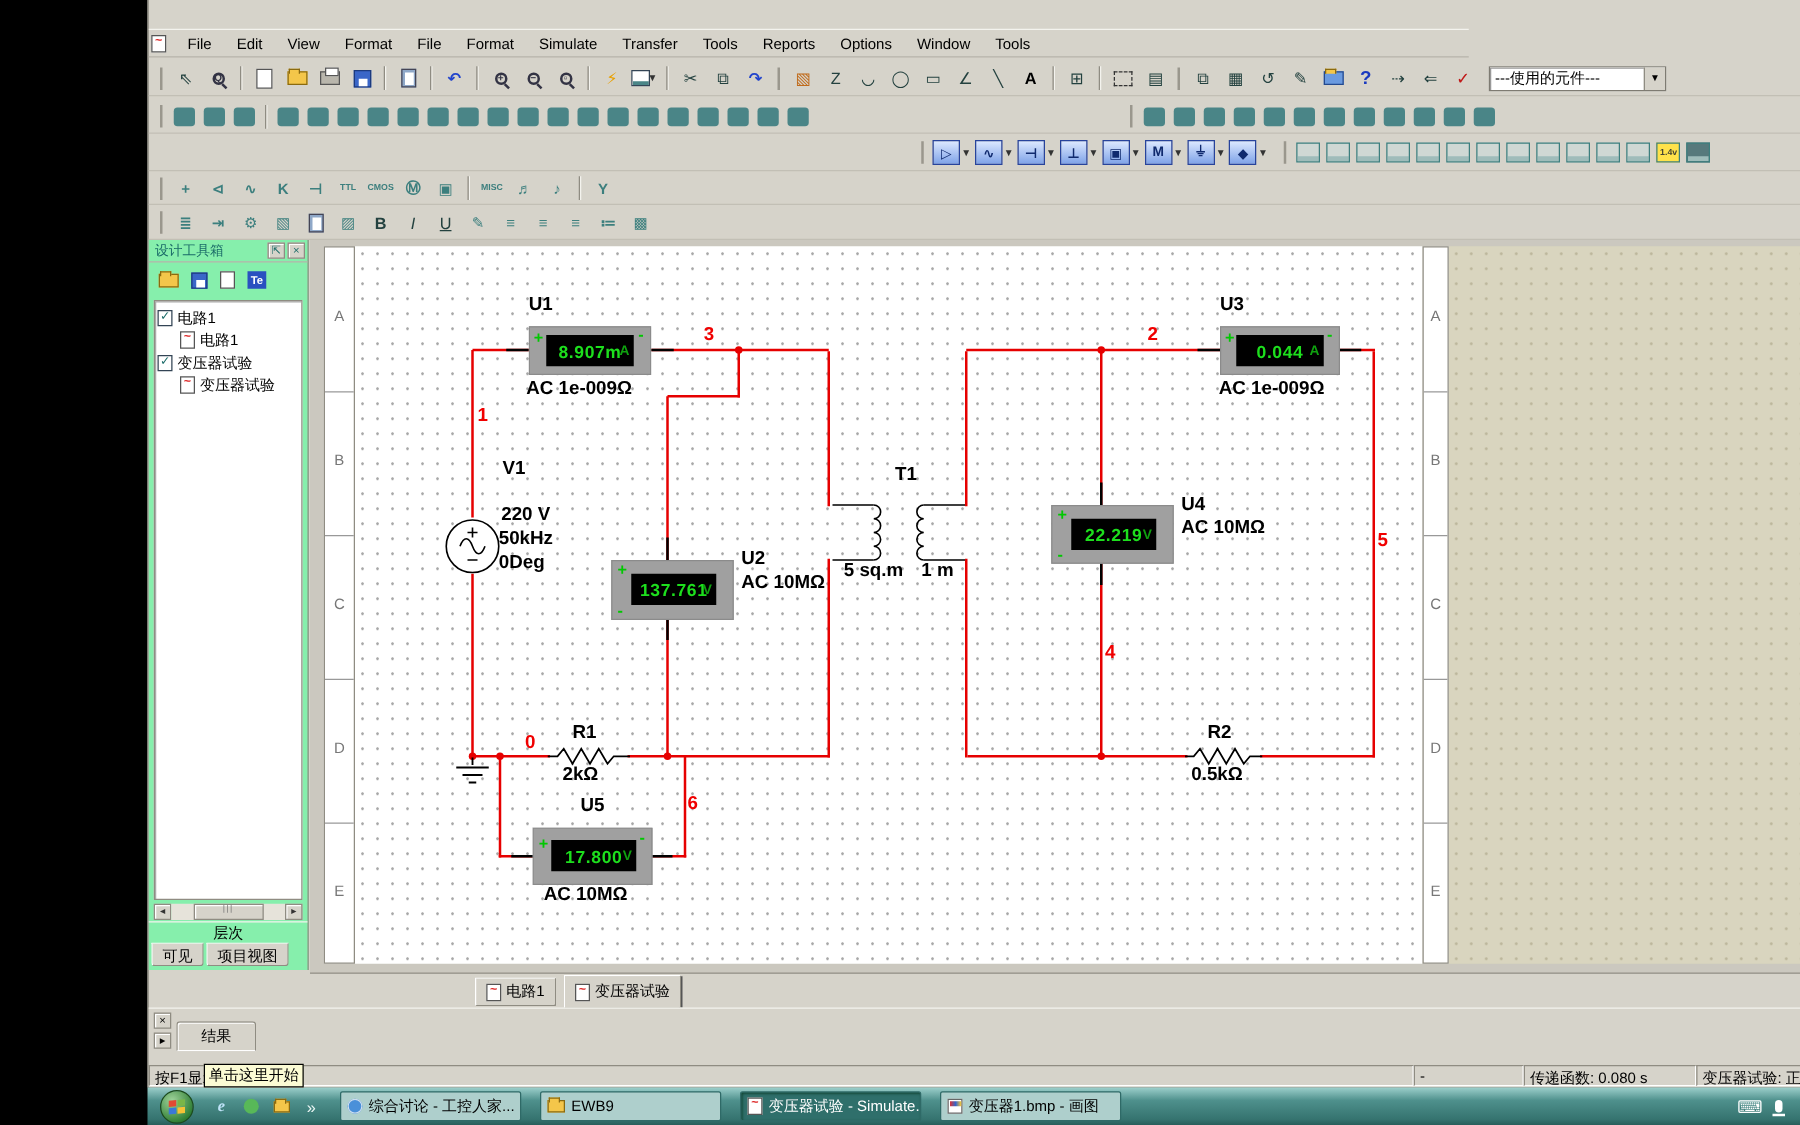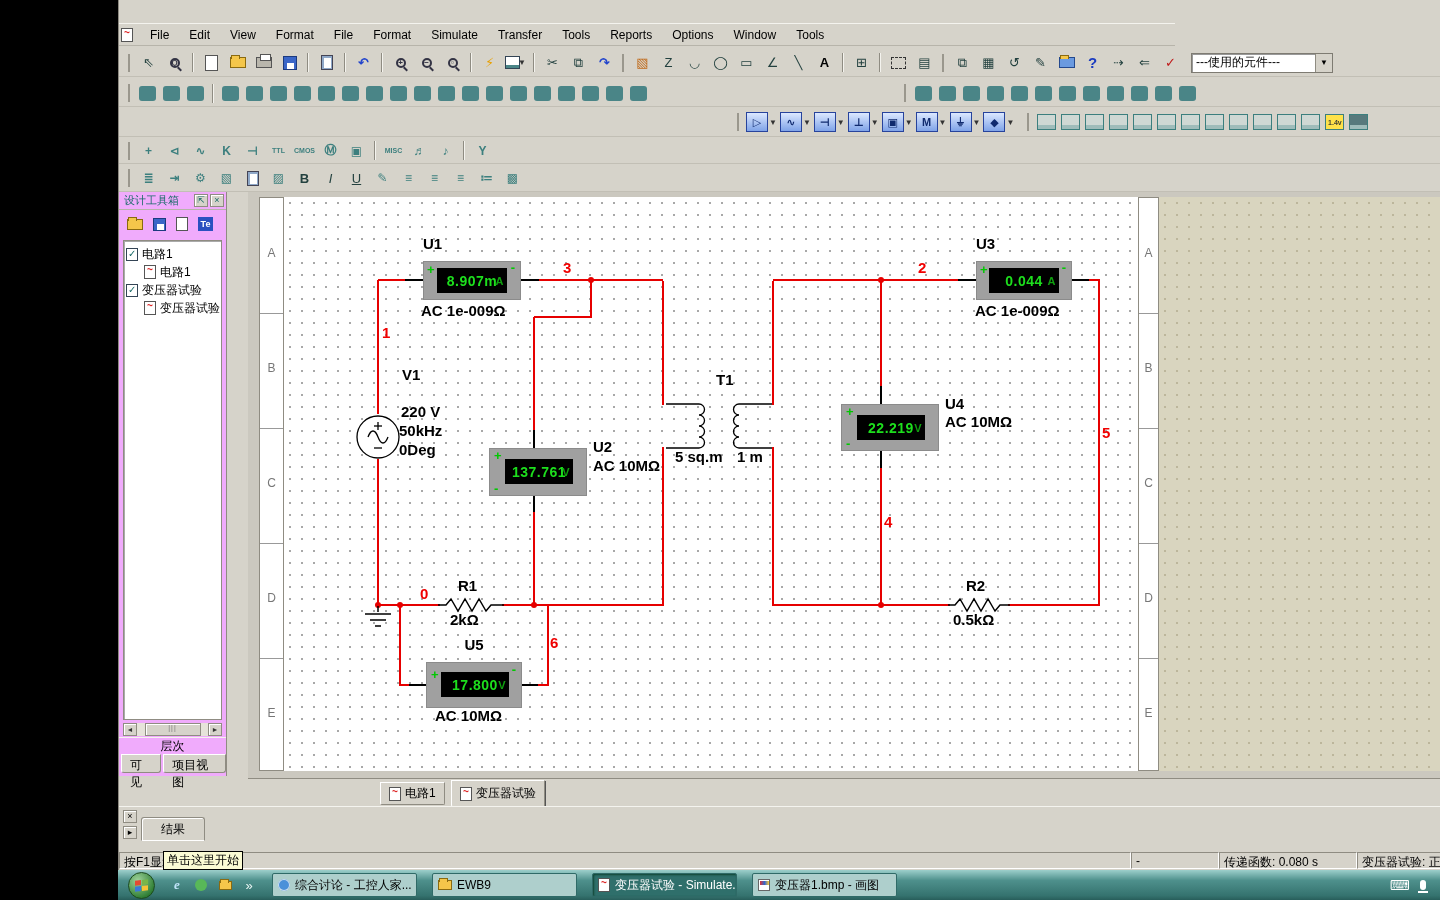"设计工具箱" #toolbox { background: #f0abfc -> #86efac; width: 108px -> 128px }
